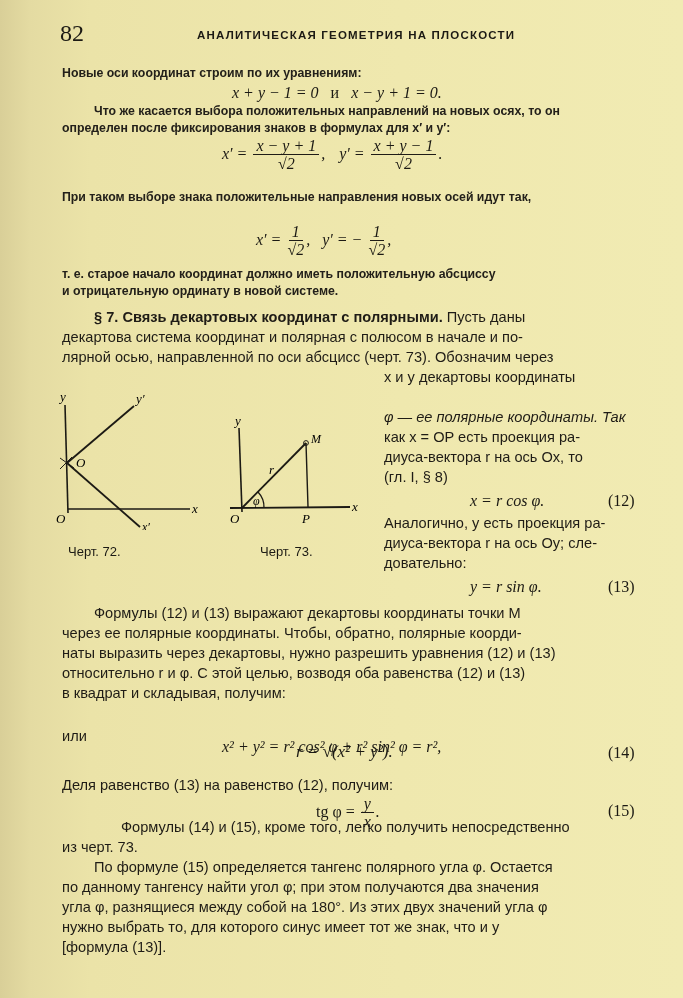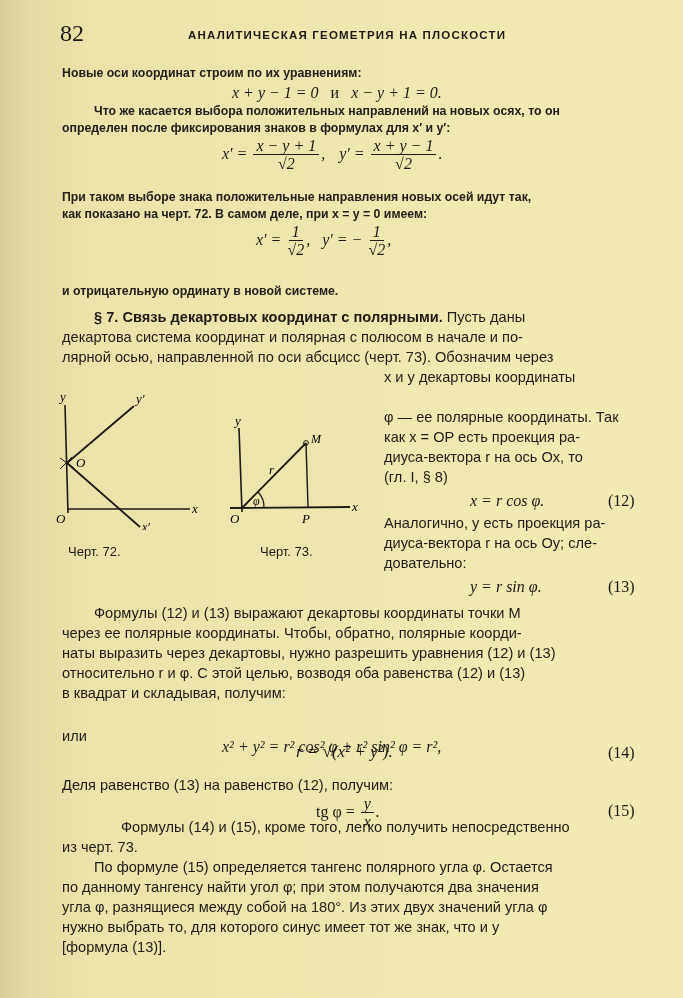"АНАЛИТИЧЕСКАЯ ГЕОМЕТРИЯ НА ПЛОСКОСТИ" .hdr-title { left: 188px -> 197px }
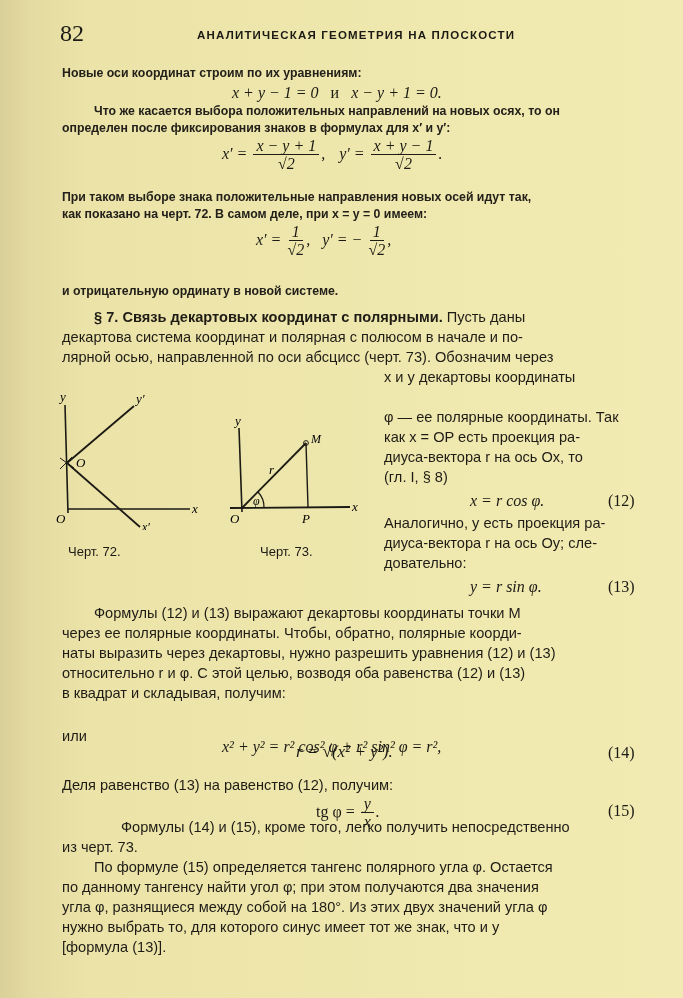"как показано на черт. 72." div.abs { html: <div>как показано на черт. 72. В самом деле, при x = y = 0 имеем:</div> -> none }
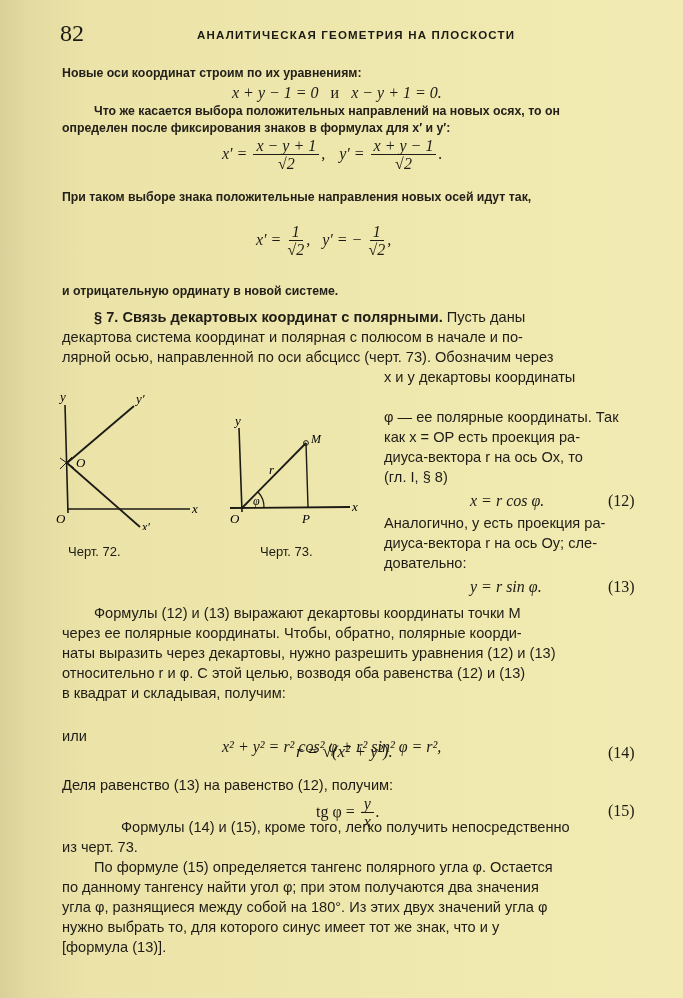"т. е. старое начало координат" div.abs { html: none -> <div>т. е. старое начало координат должно иметь положительную абсциссу</div> }
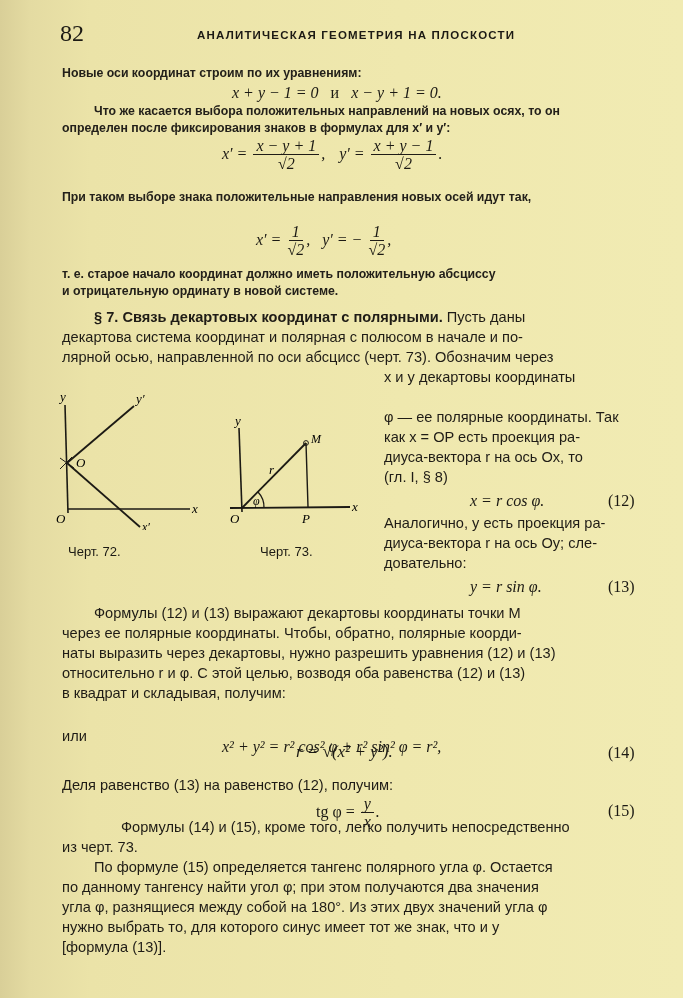"φ — ее полярные координаты." div.abs { font-style: none -> italic }
